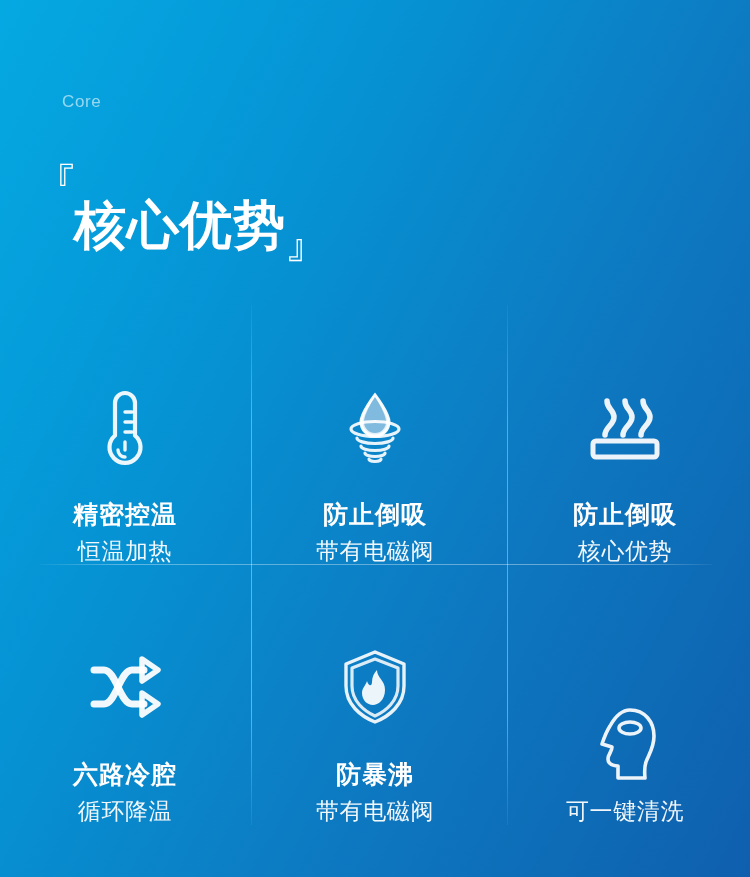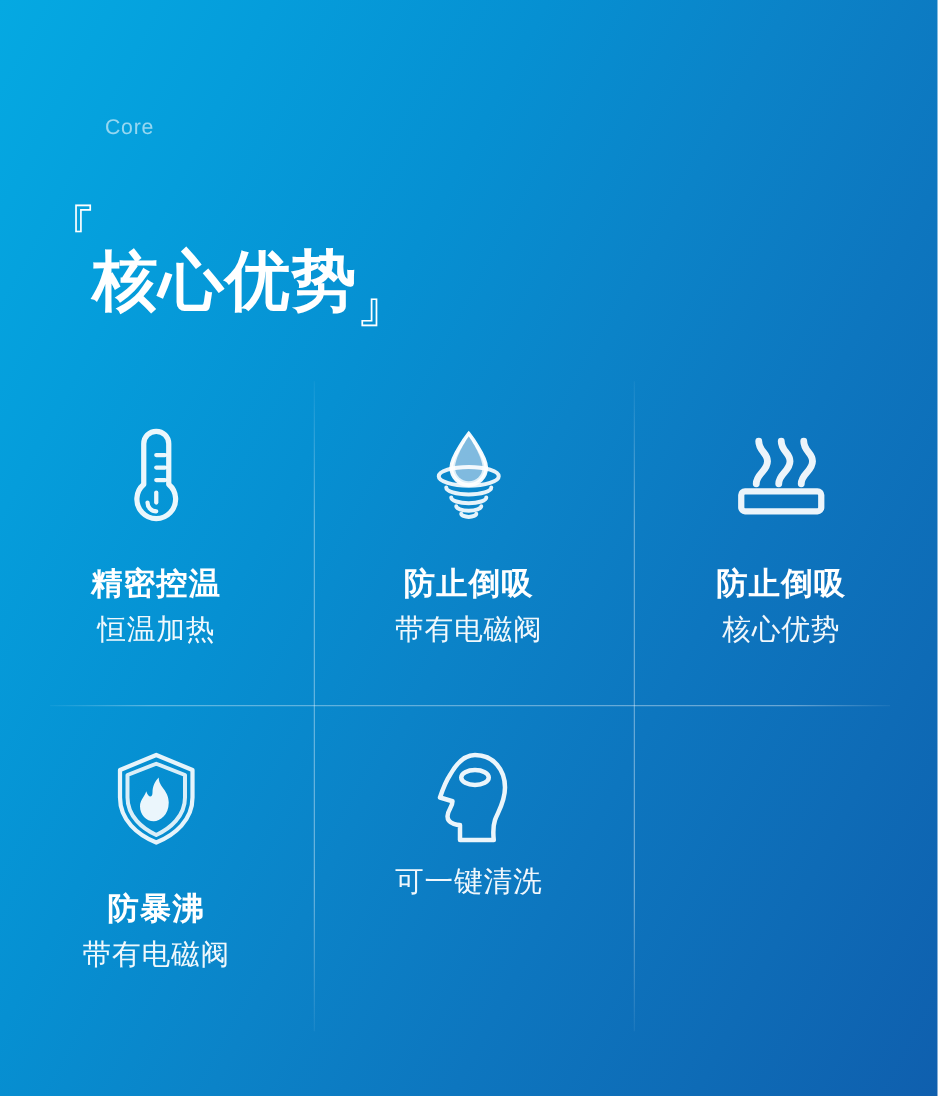"Core" .eyebrow { margin-left: 22px -> none }
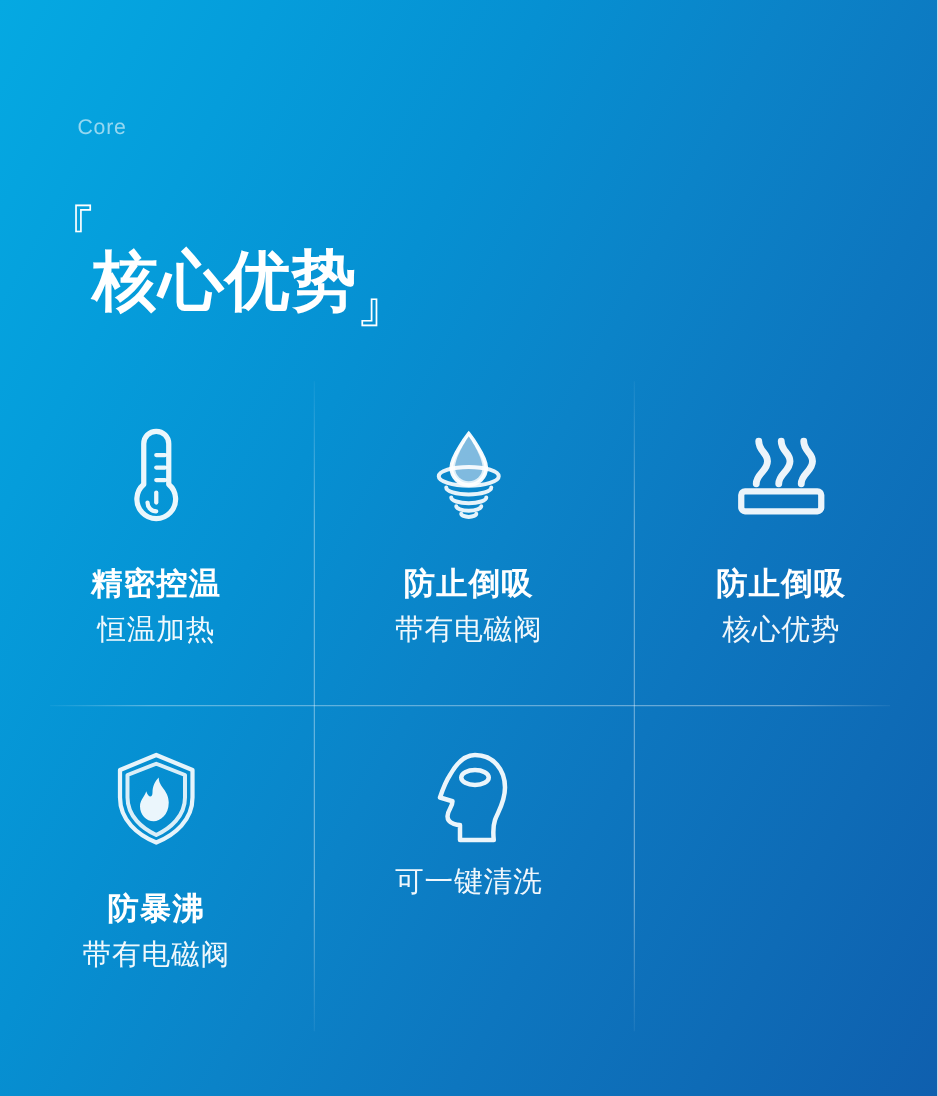"精密控温" .cell { justify-content: flex-start -> flex-end }
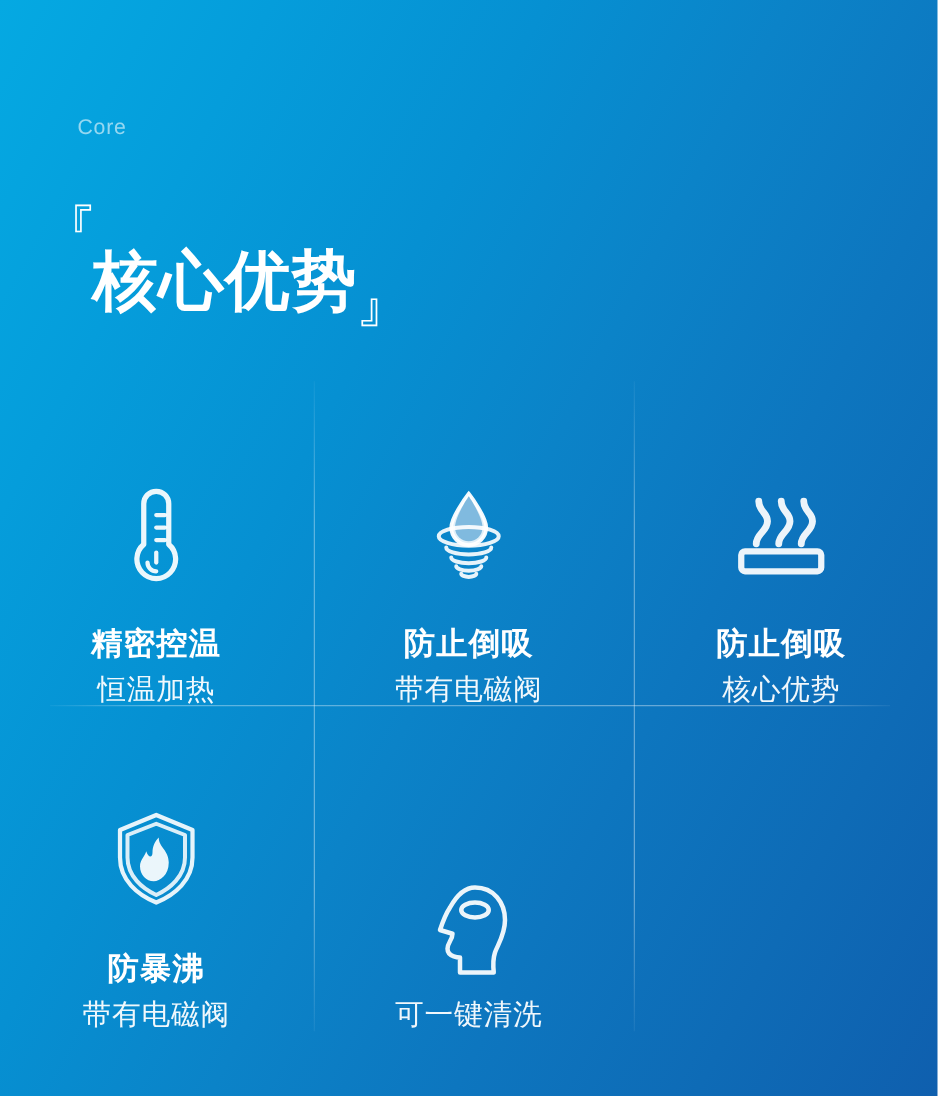"六路冷腔" div.cell { html: none -> <div> <div> <svg> <path></path> <path></path> <path></path> <path></path> </svg> </div> <div>六路冷腔</div> <div>循环降温</div> </div> }
